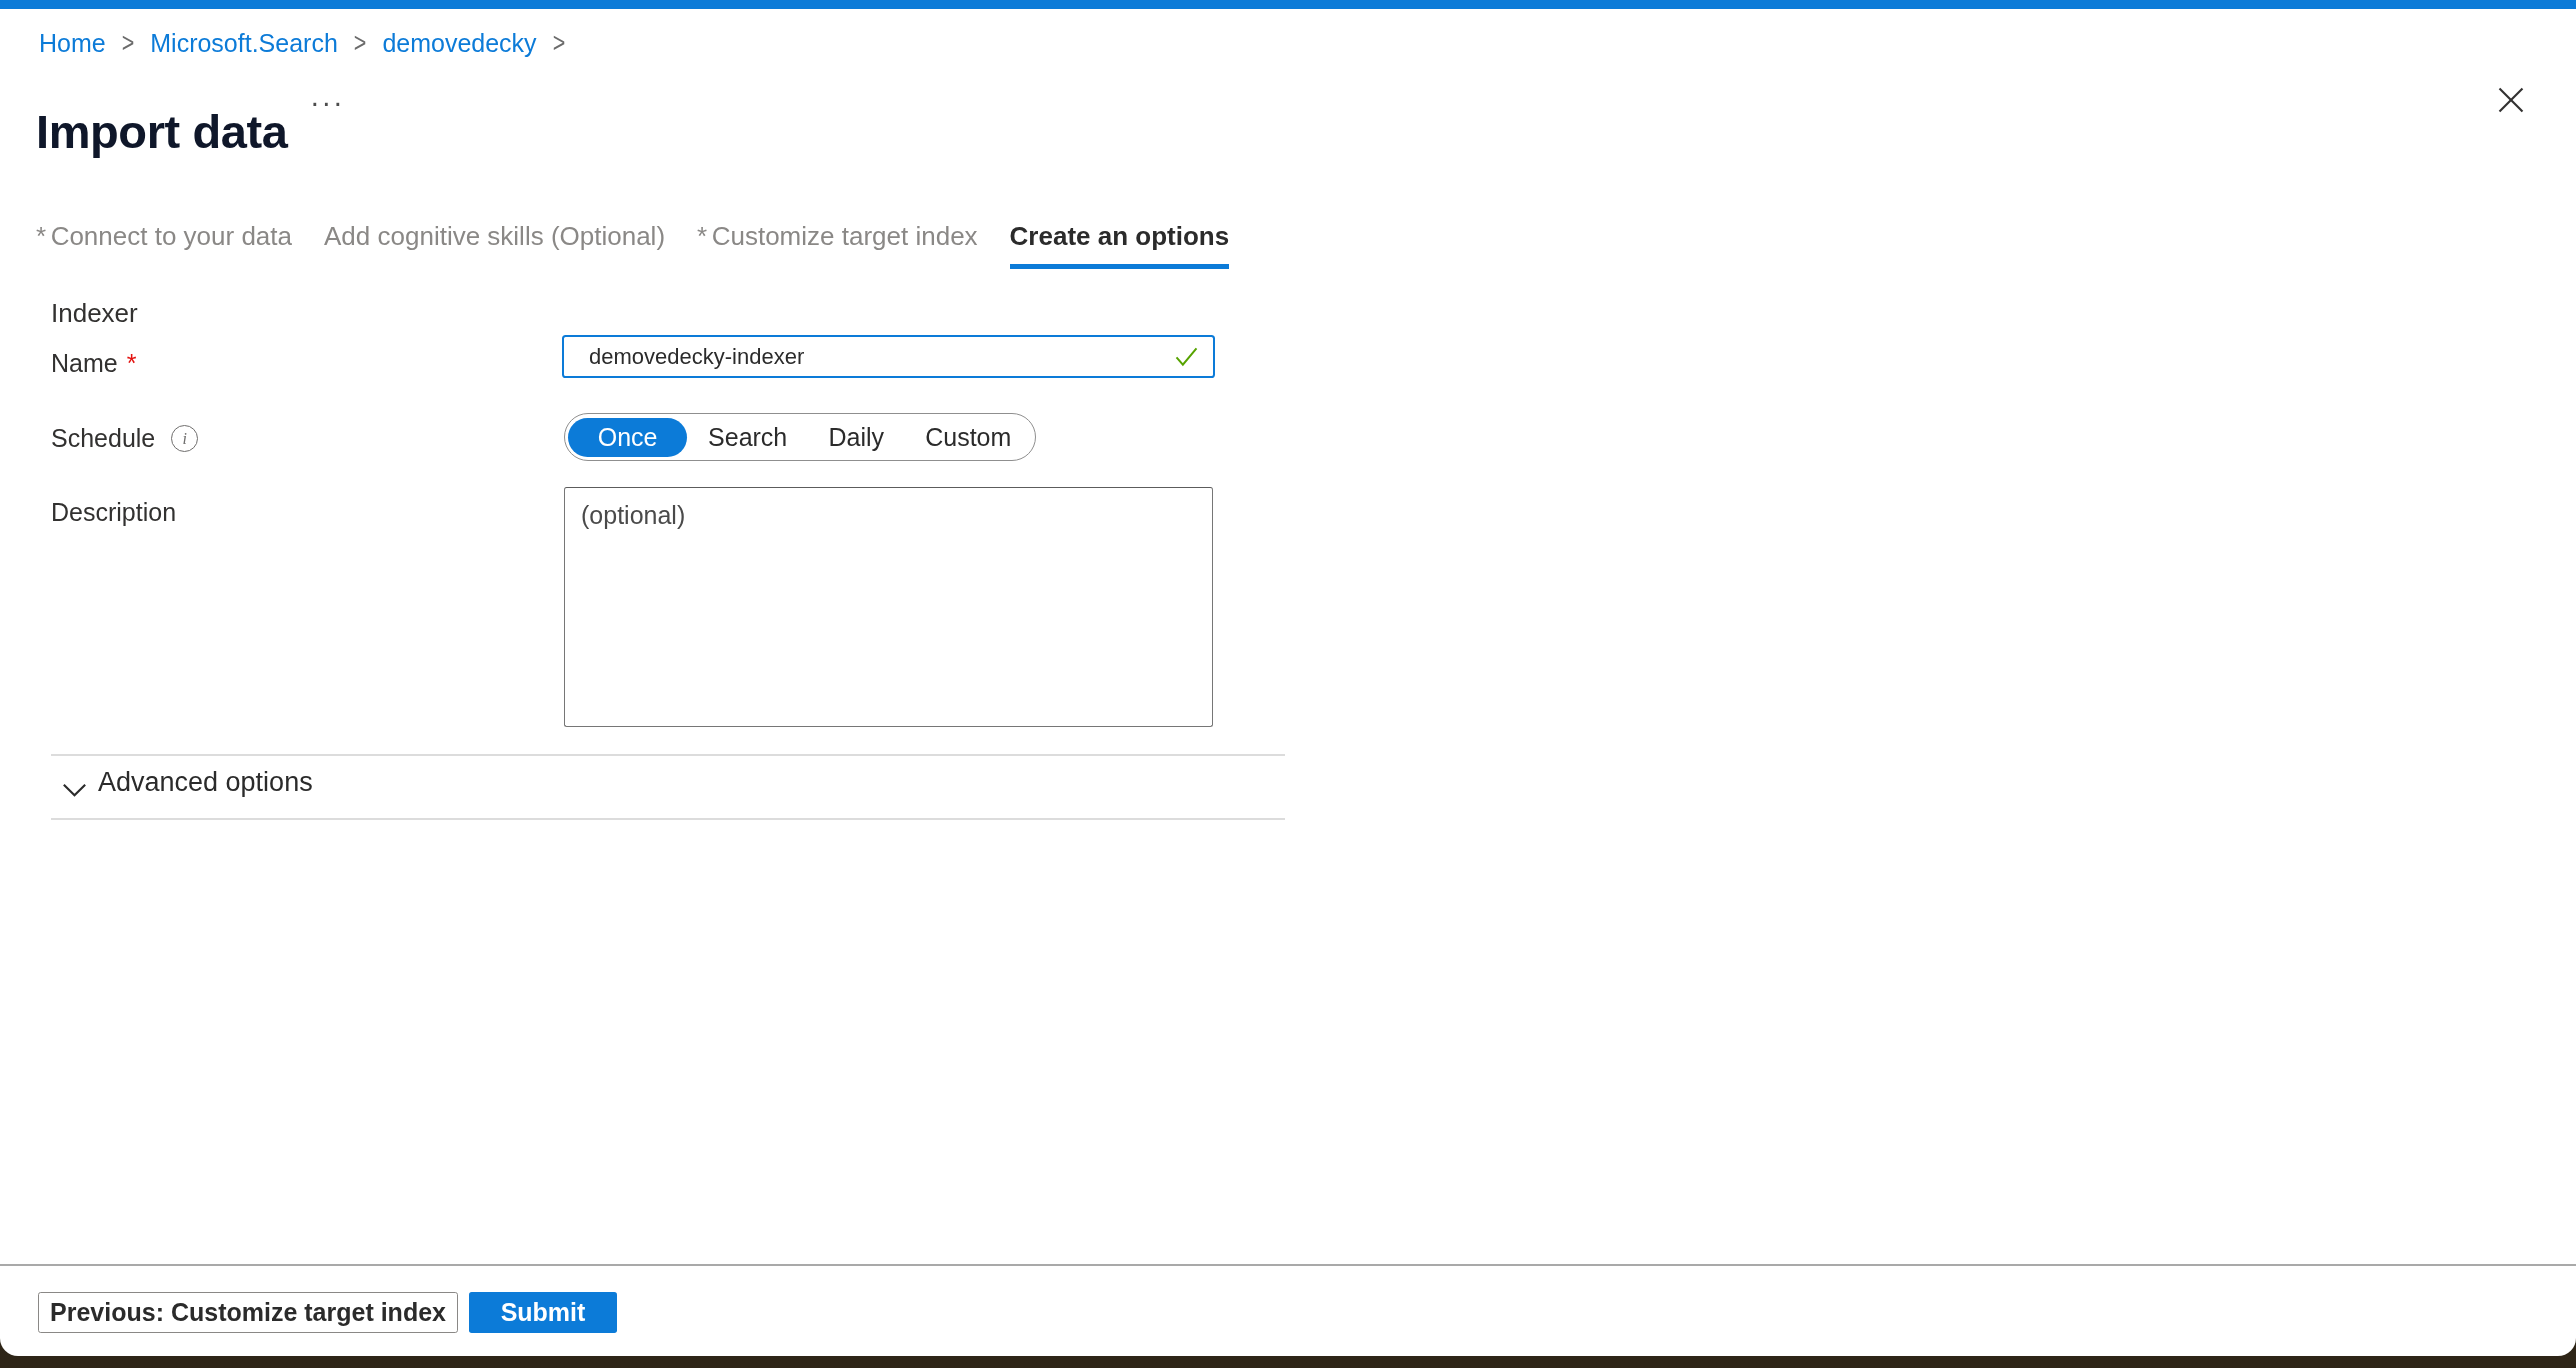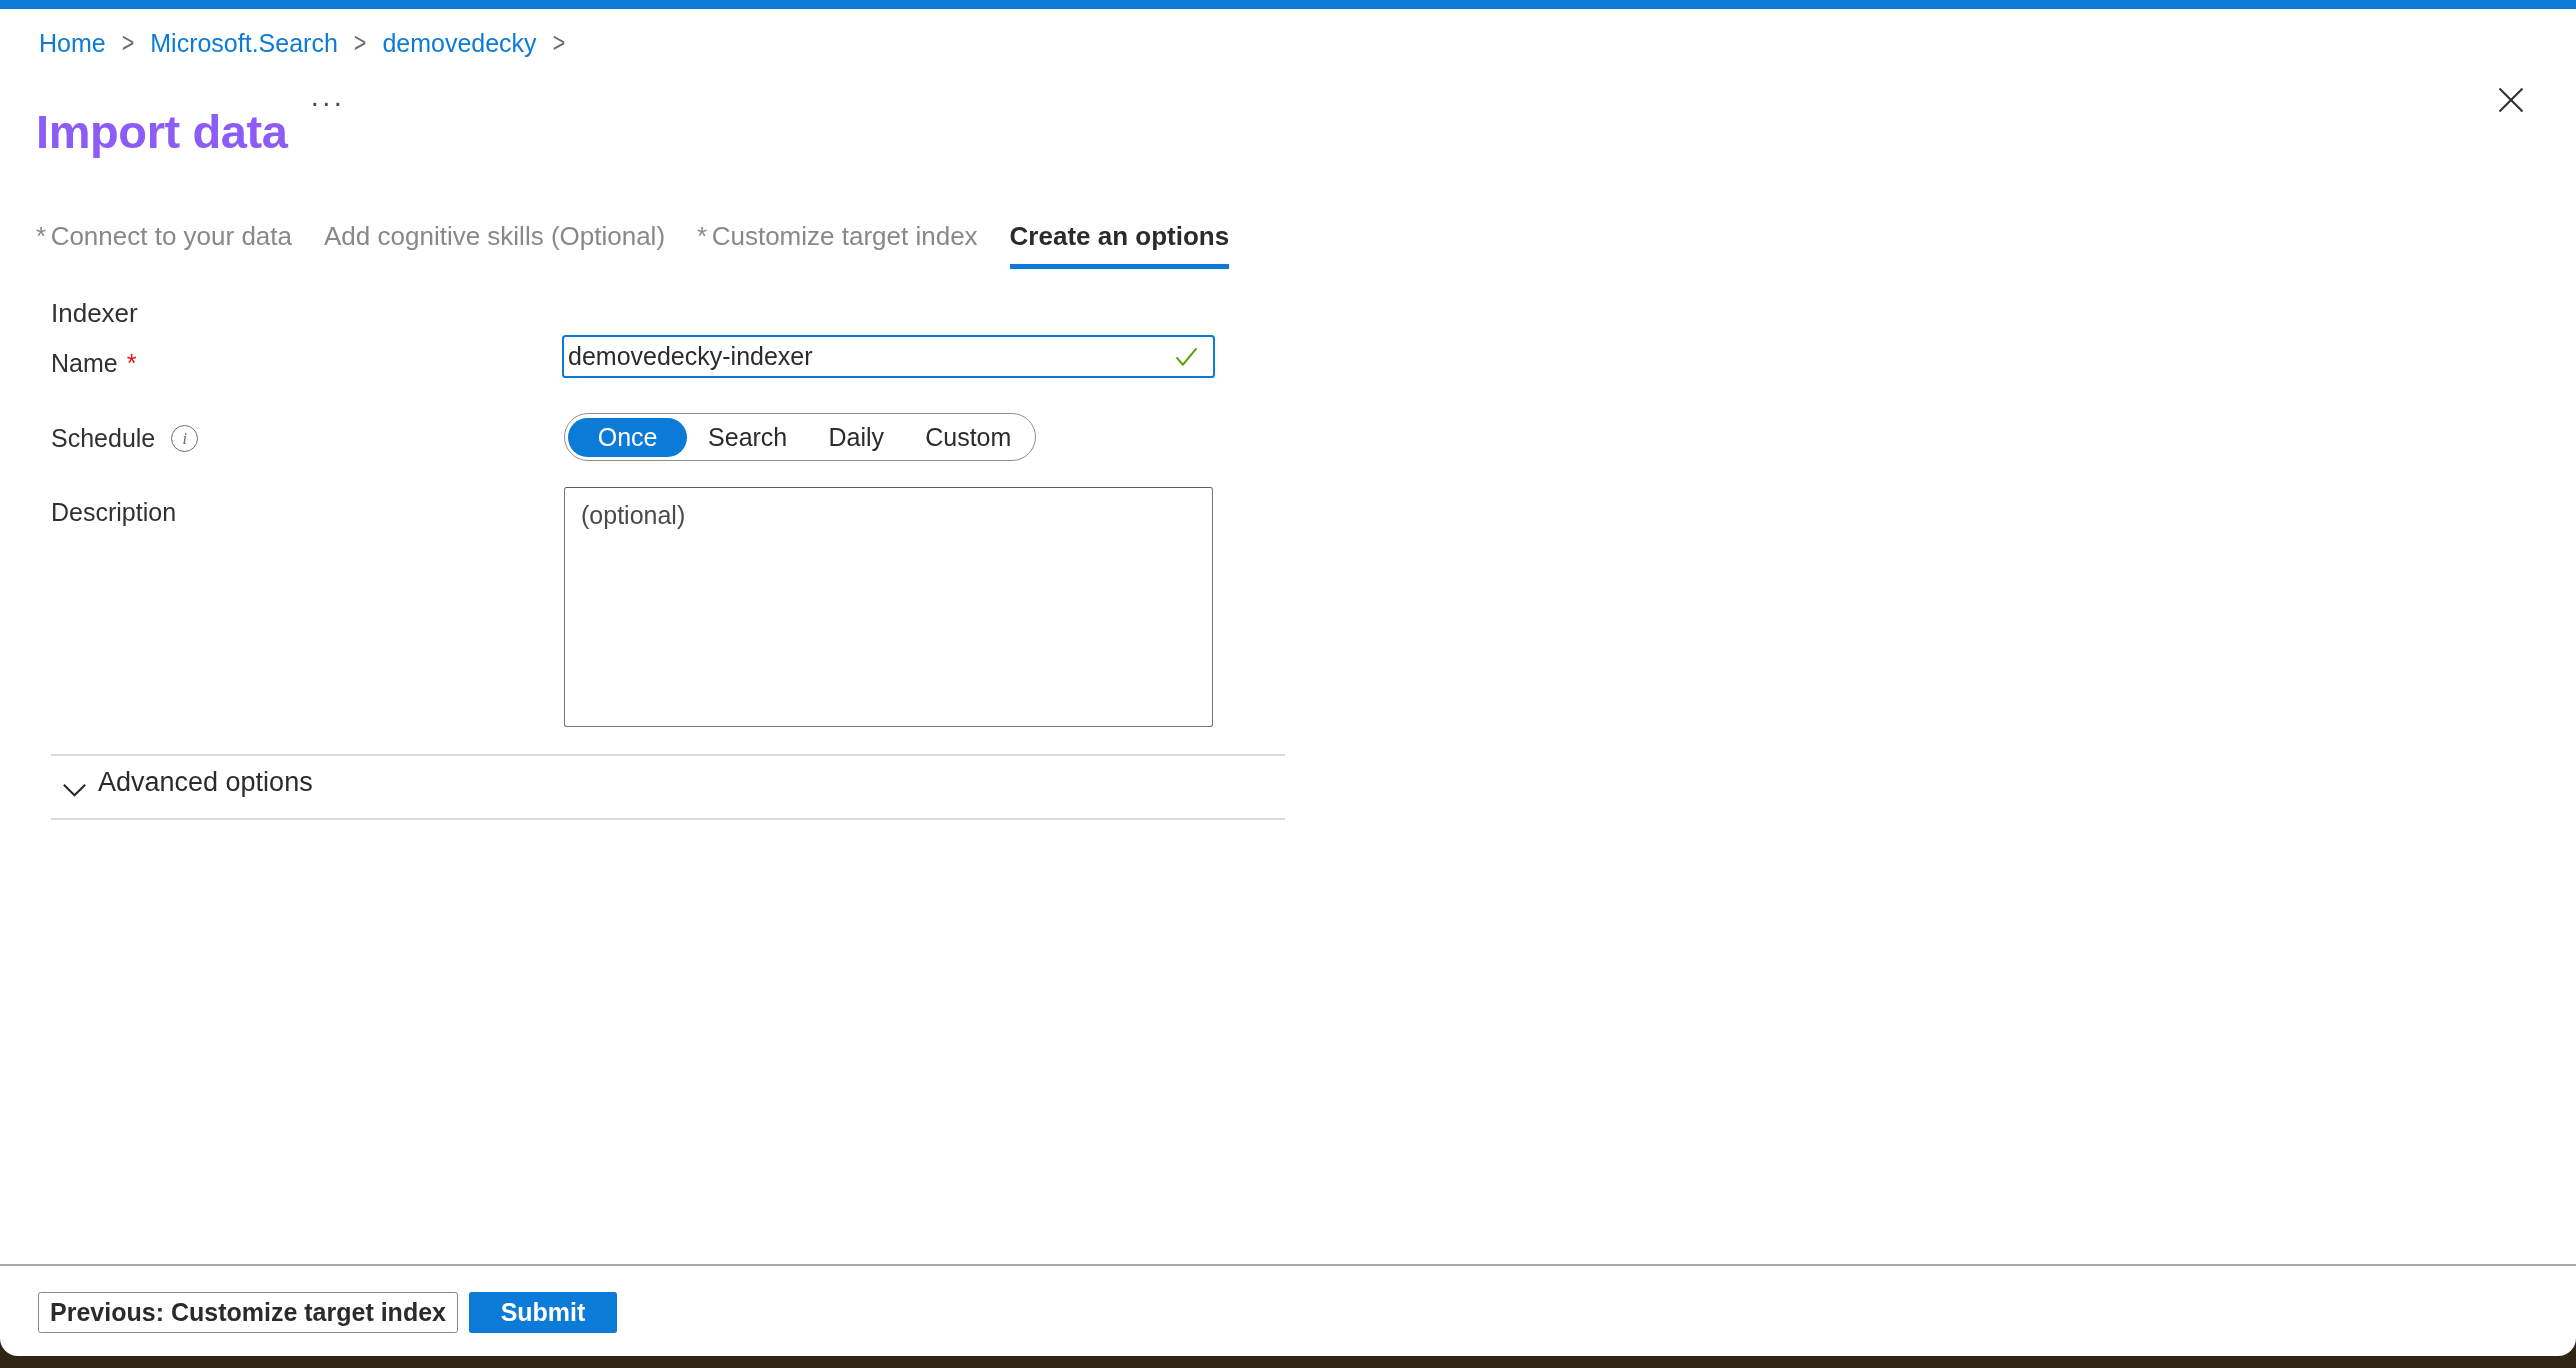"Import data" .page-title { color: #8b5cf6 -> #0f172a }
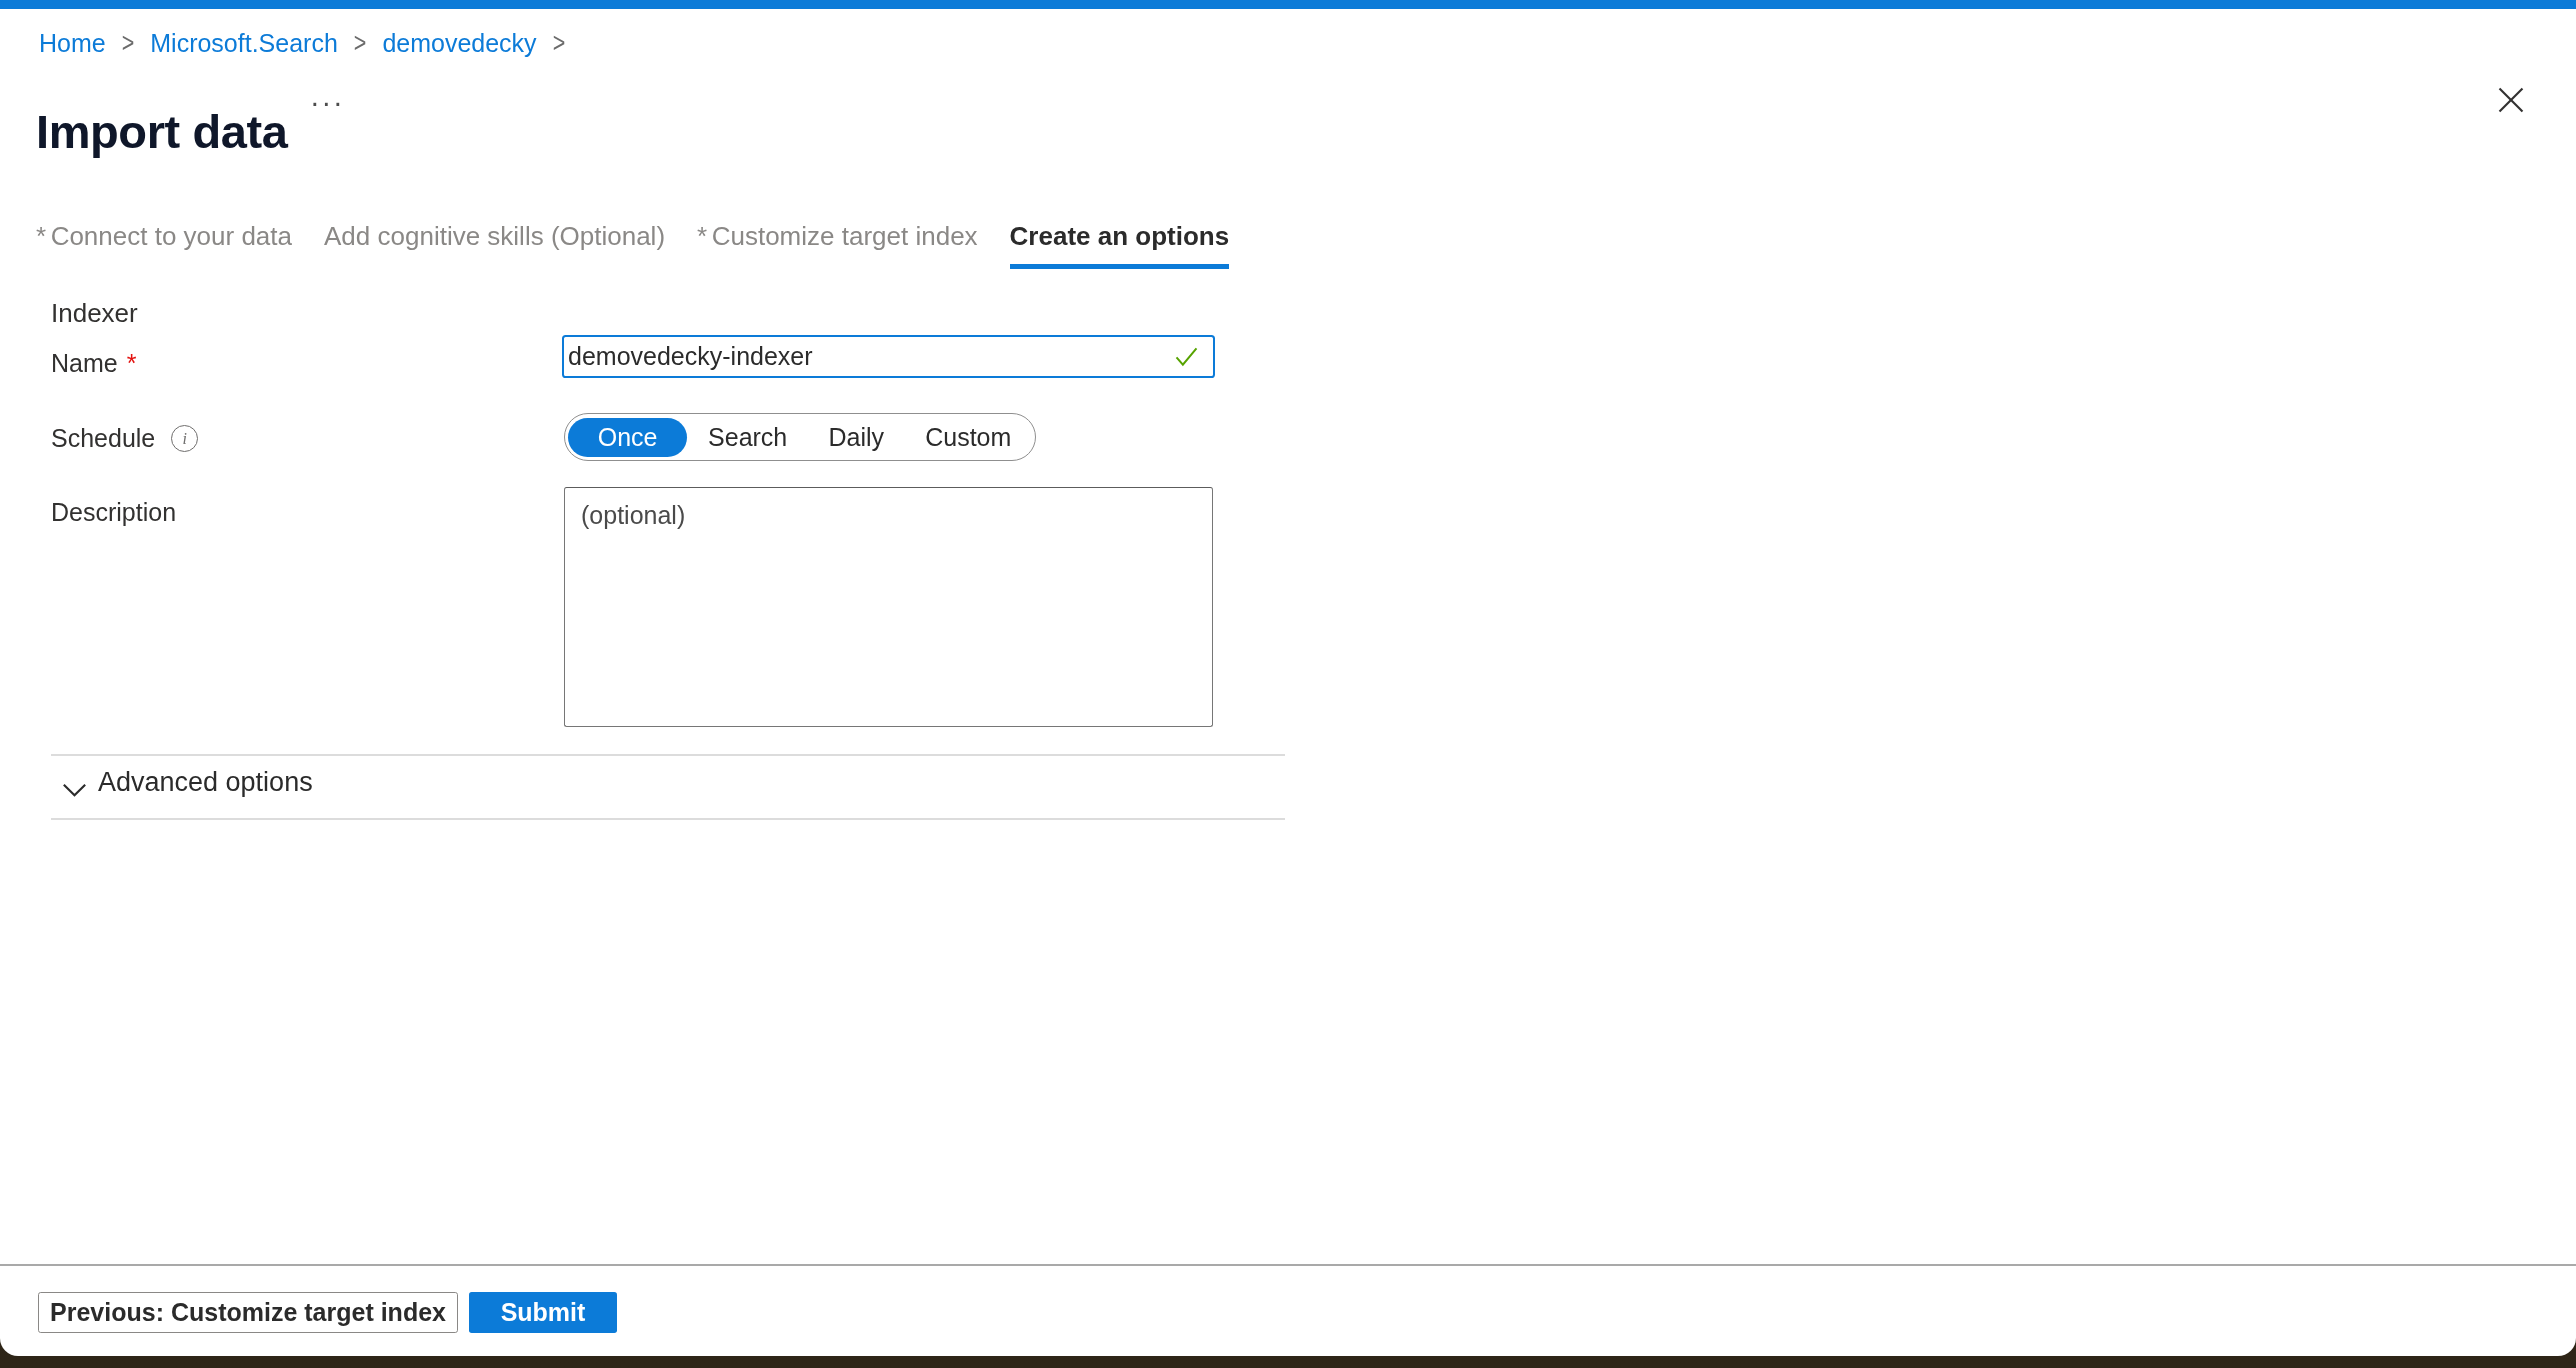"demovedecky-indexer" .name-input { font-size: 25px -> 22px; padding: 0 0 0 4px -> 0 0 0 25px }
